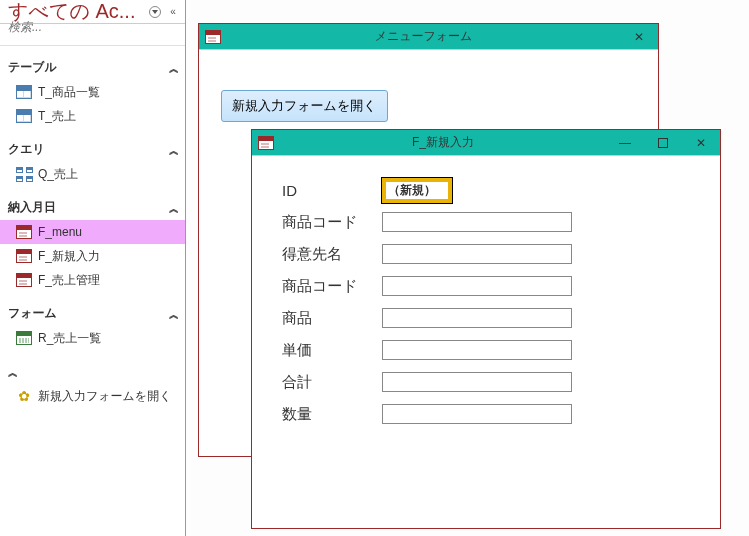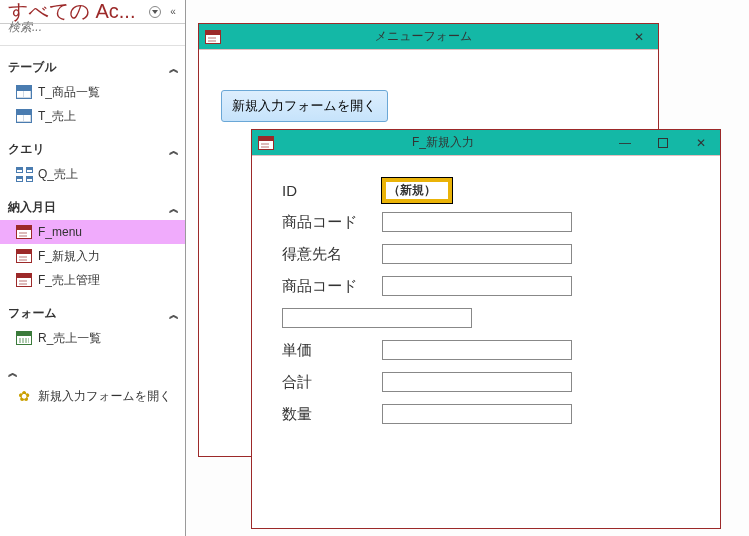"商品" span.field-label { html: none -> <span>商品</span> }
